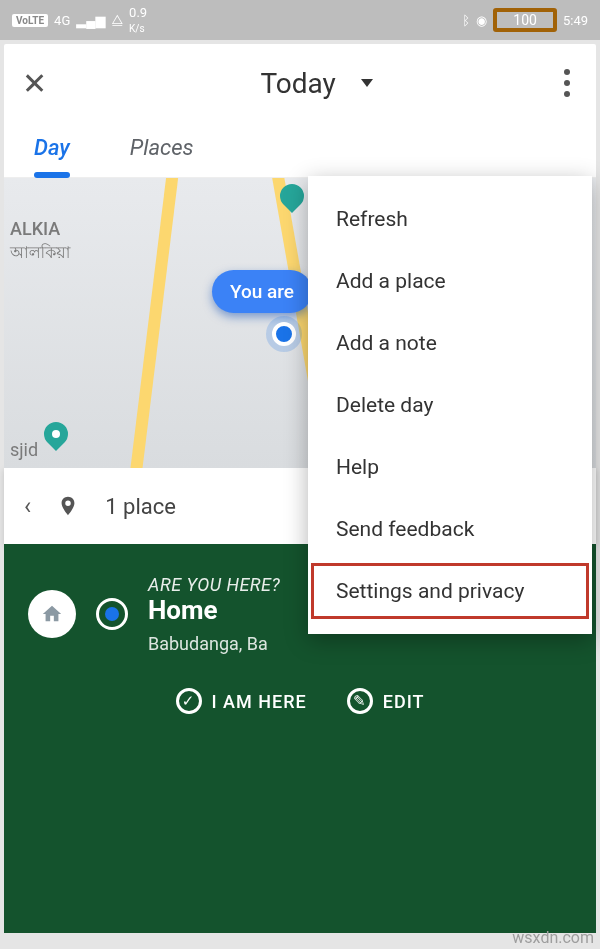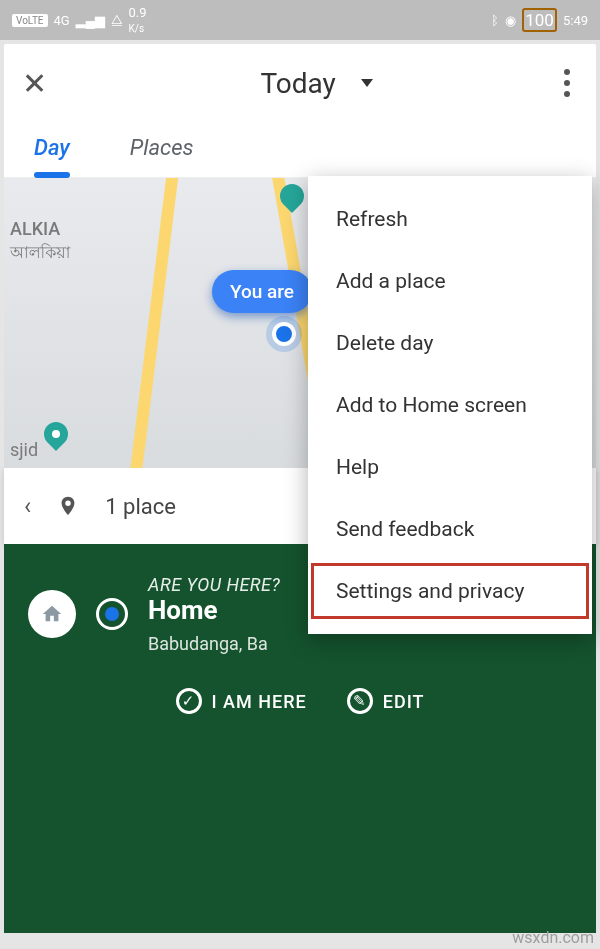"VoLTE" .volte { font-weight: normal -> bold }
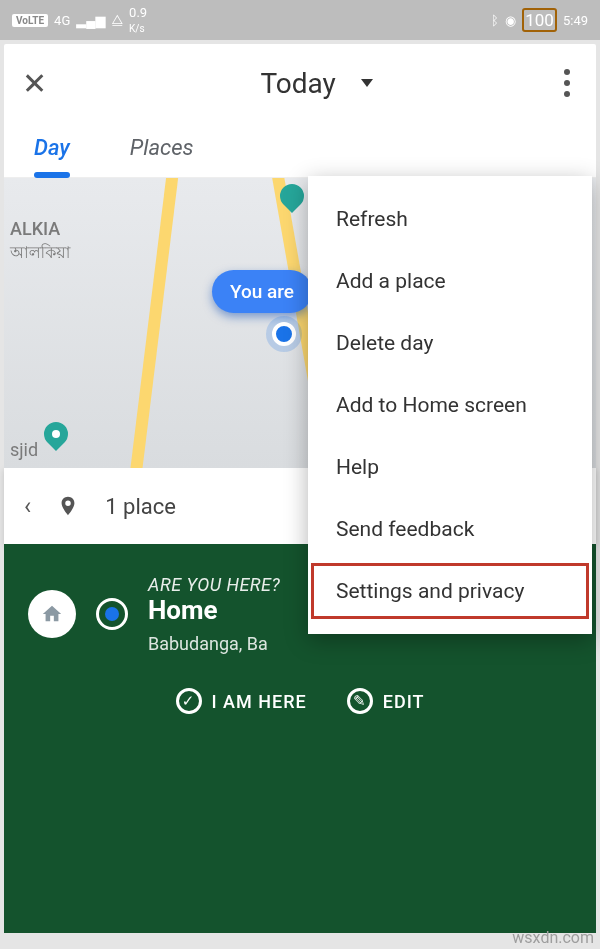"100" span { border: 2px solid #a16207 -> 4px solid #a16207; font-size: 17px -> 14px; padding: 0 1px -> 0 16px }
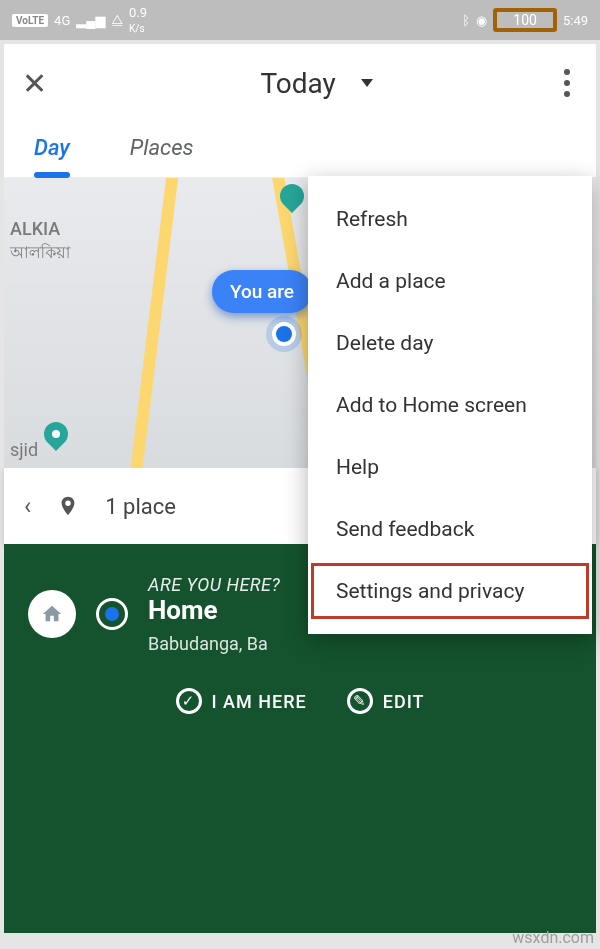"Add a note" div.menu-item { html: none -> <div>Add a note</div> }
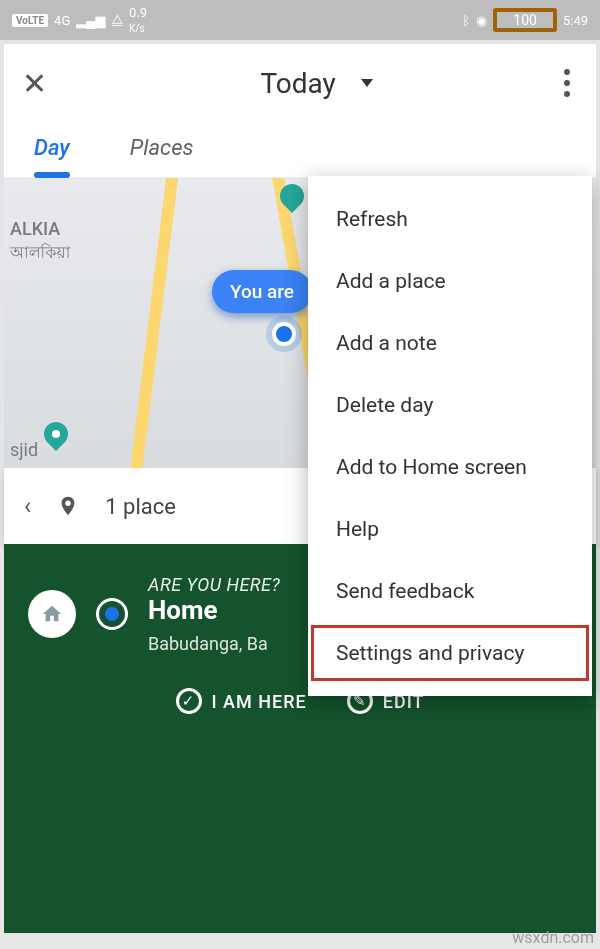"Add to Home screen" div.menu-item { html: <div>Add to Home screen</div> -> none }
